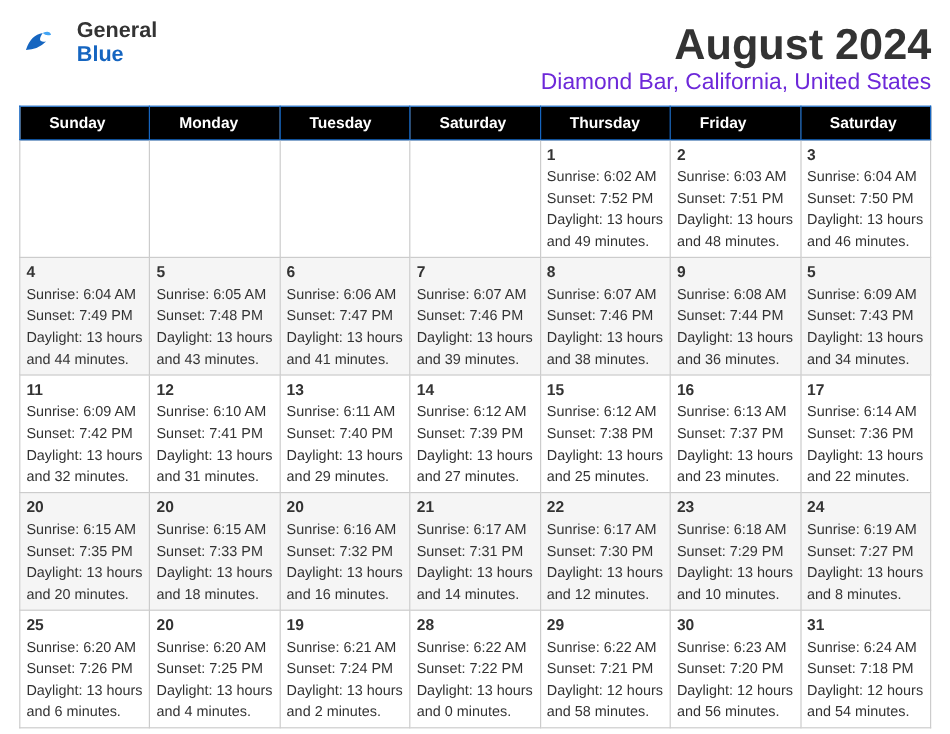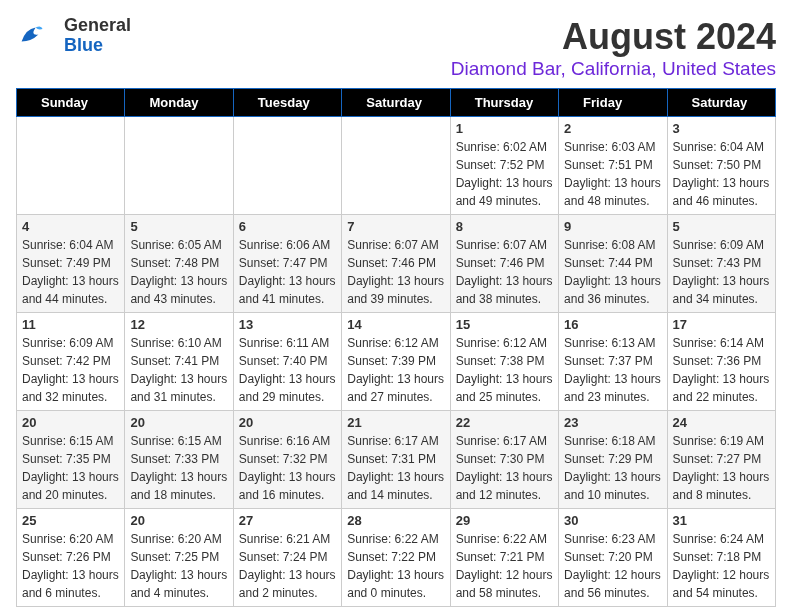"27" span.day-number { text: 27 -> 19 }
